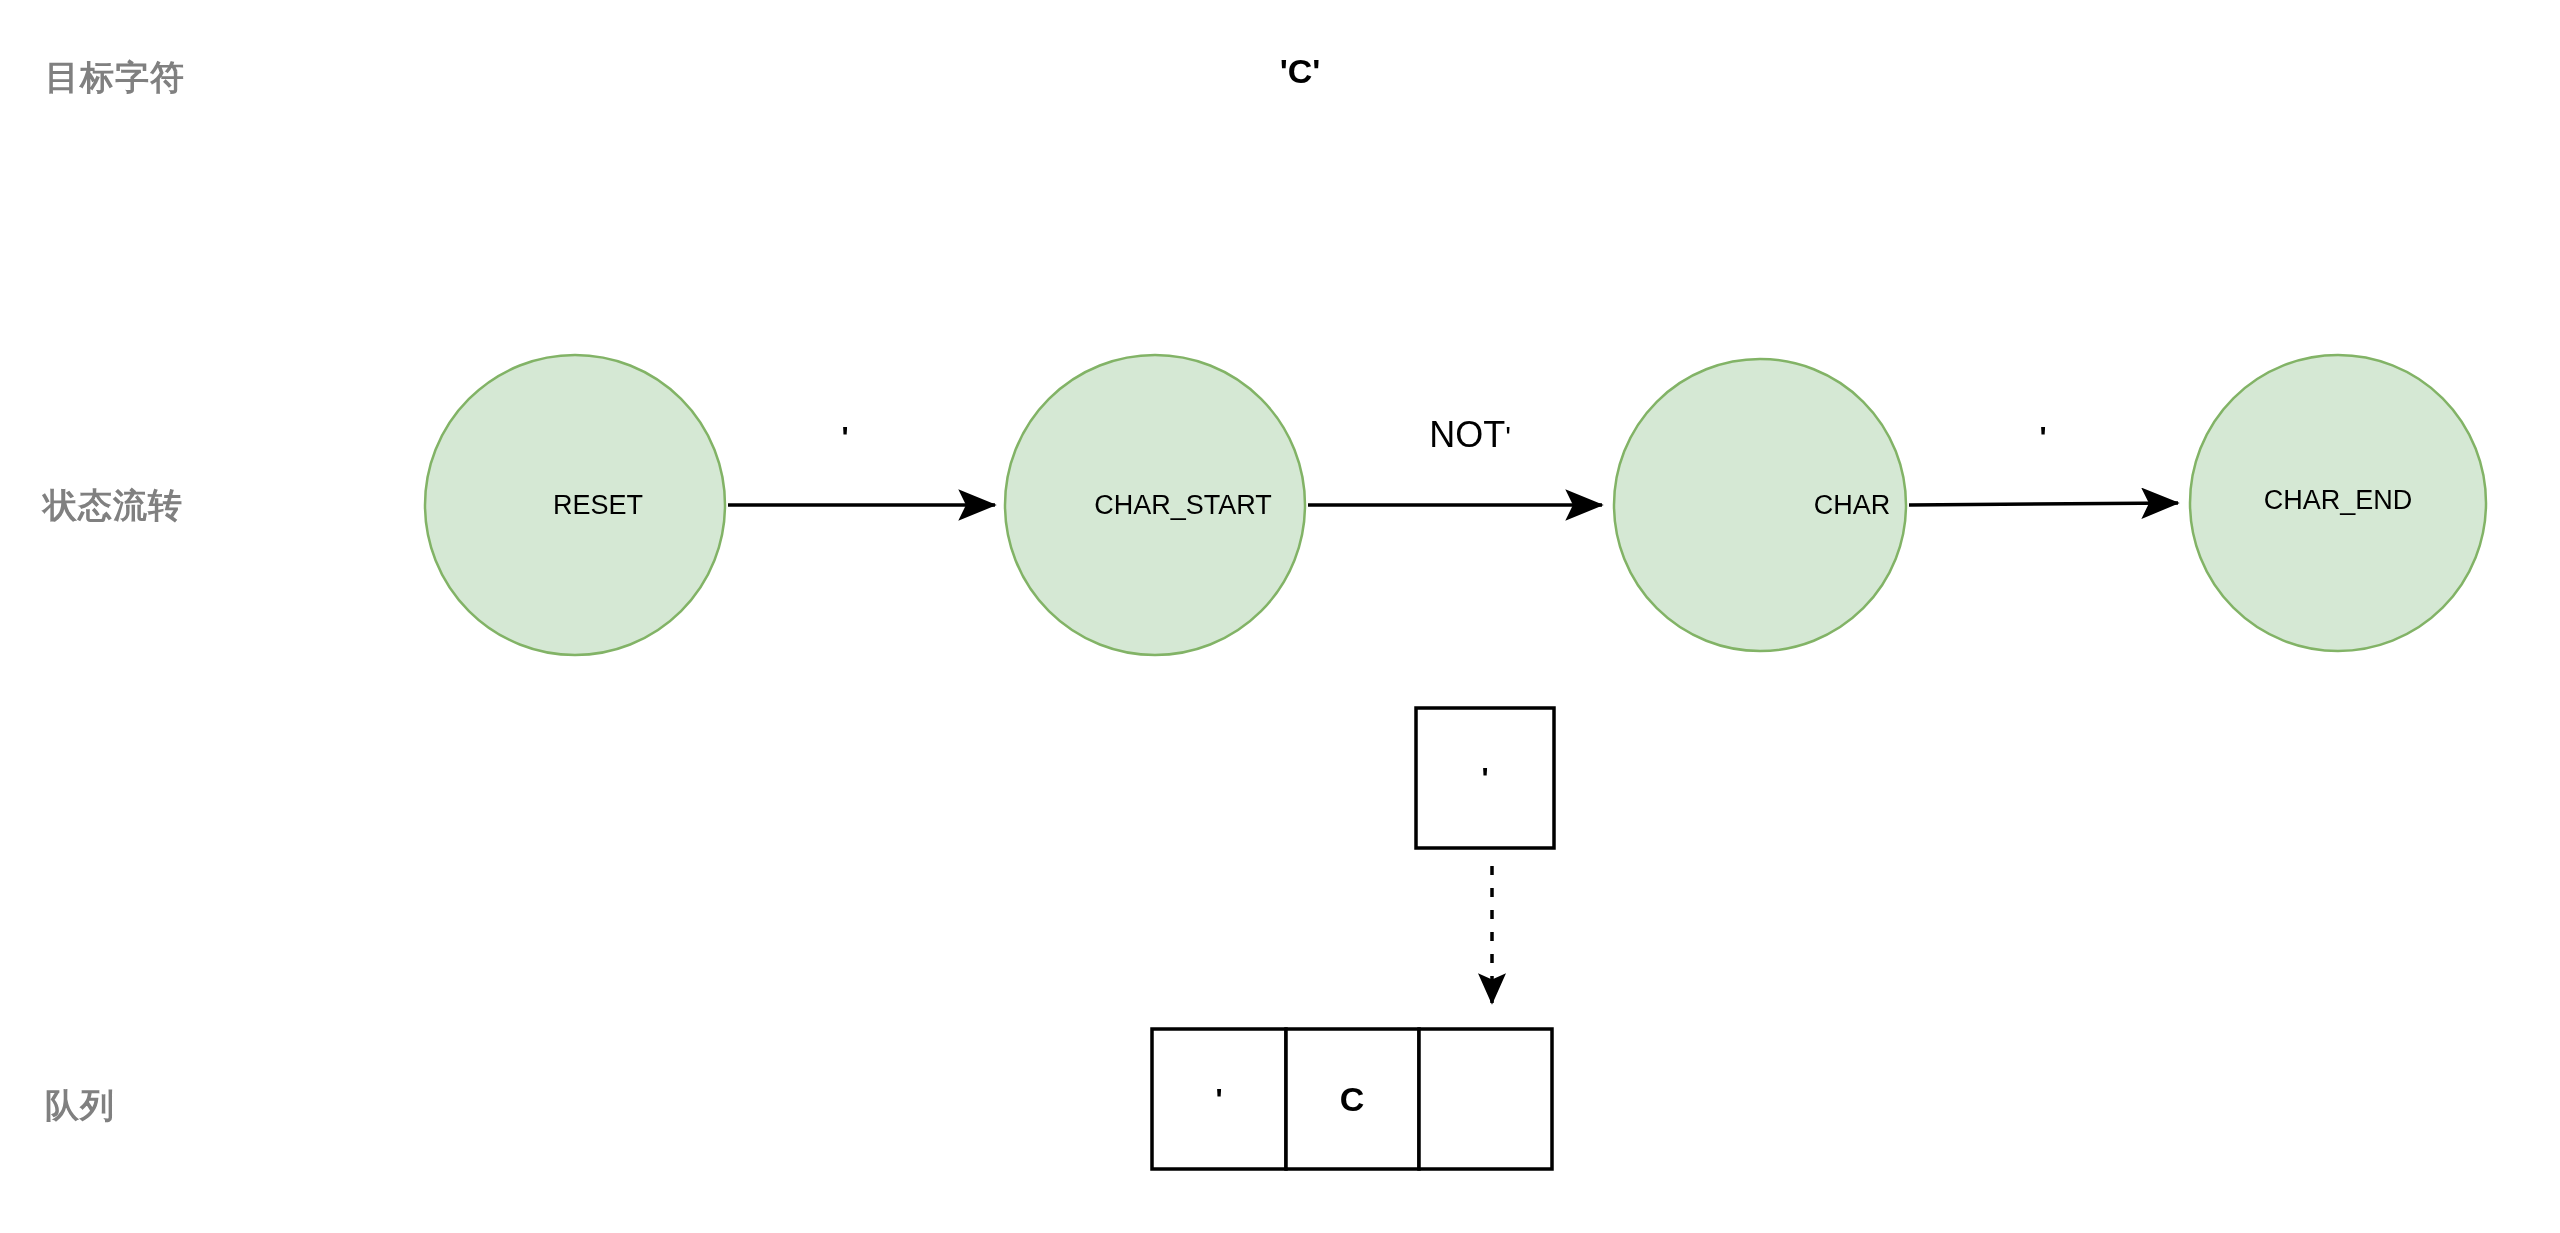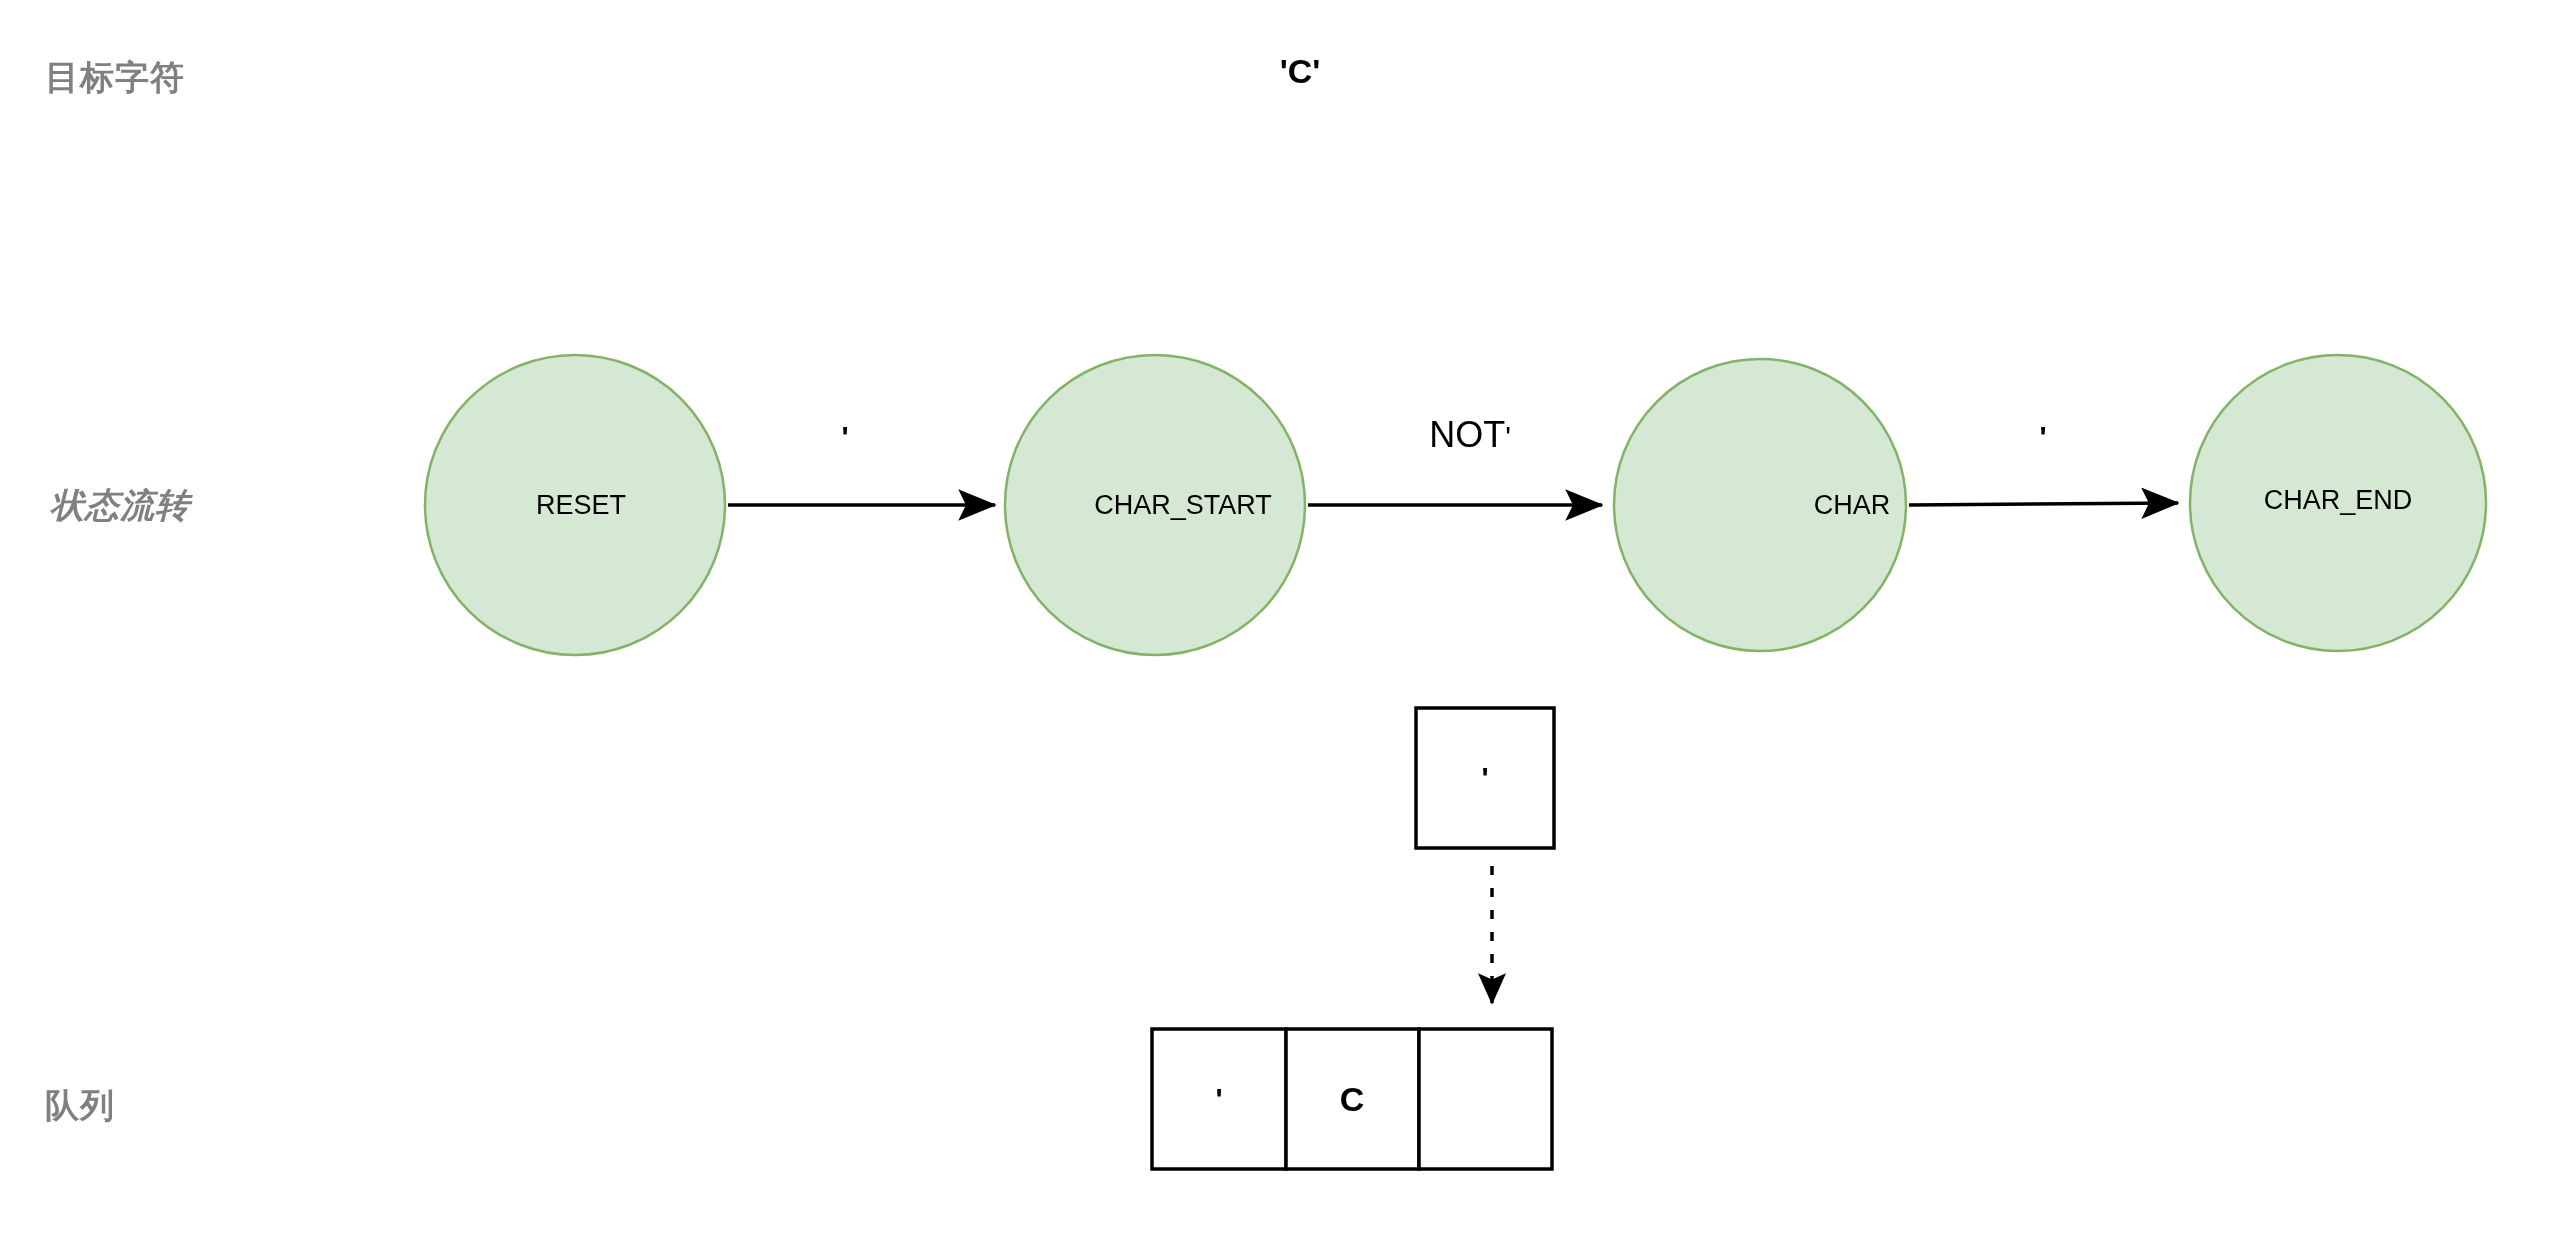"状态流转" #label-states { font-style: italic -> none; left: 50px -> 43px }
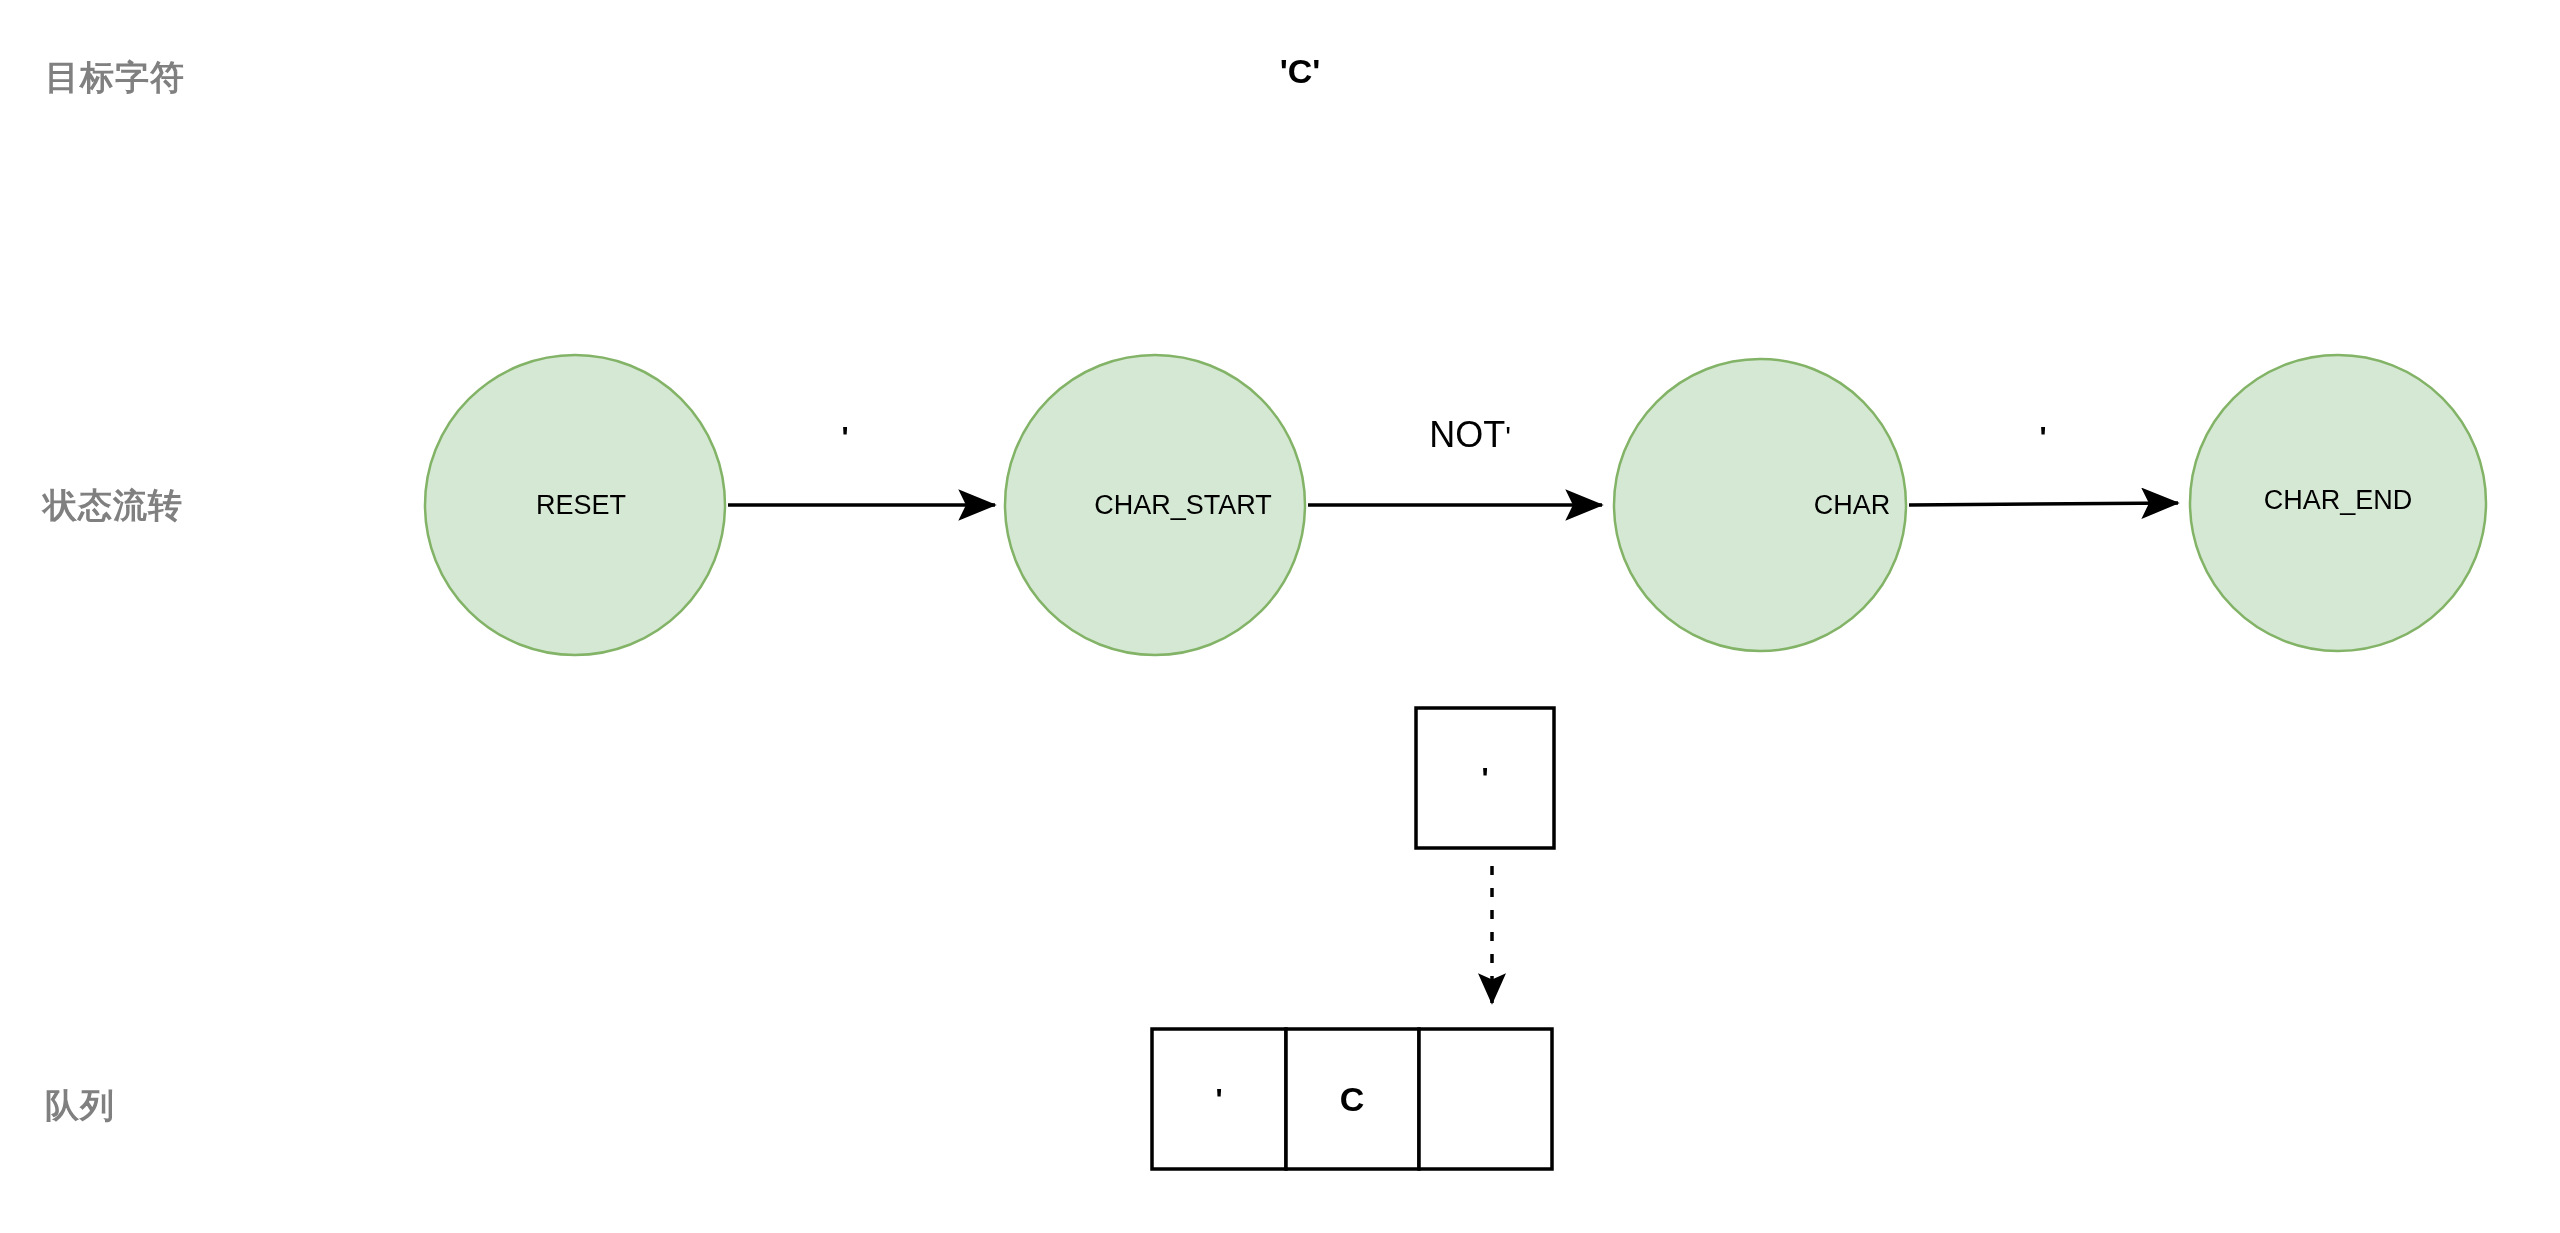"RESET" div.state-node-label { left: 581px -> 598px }
